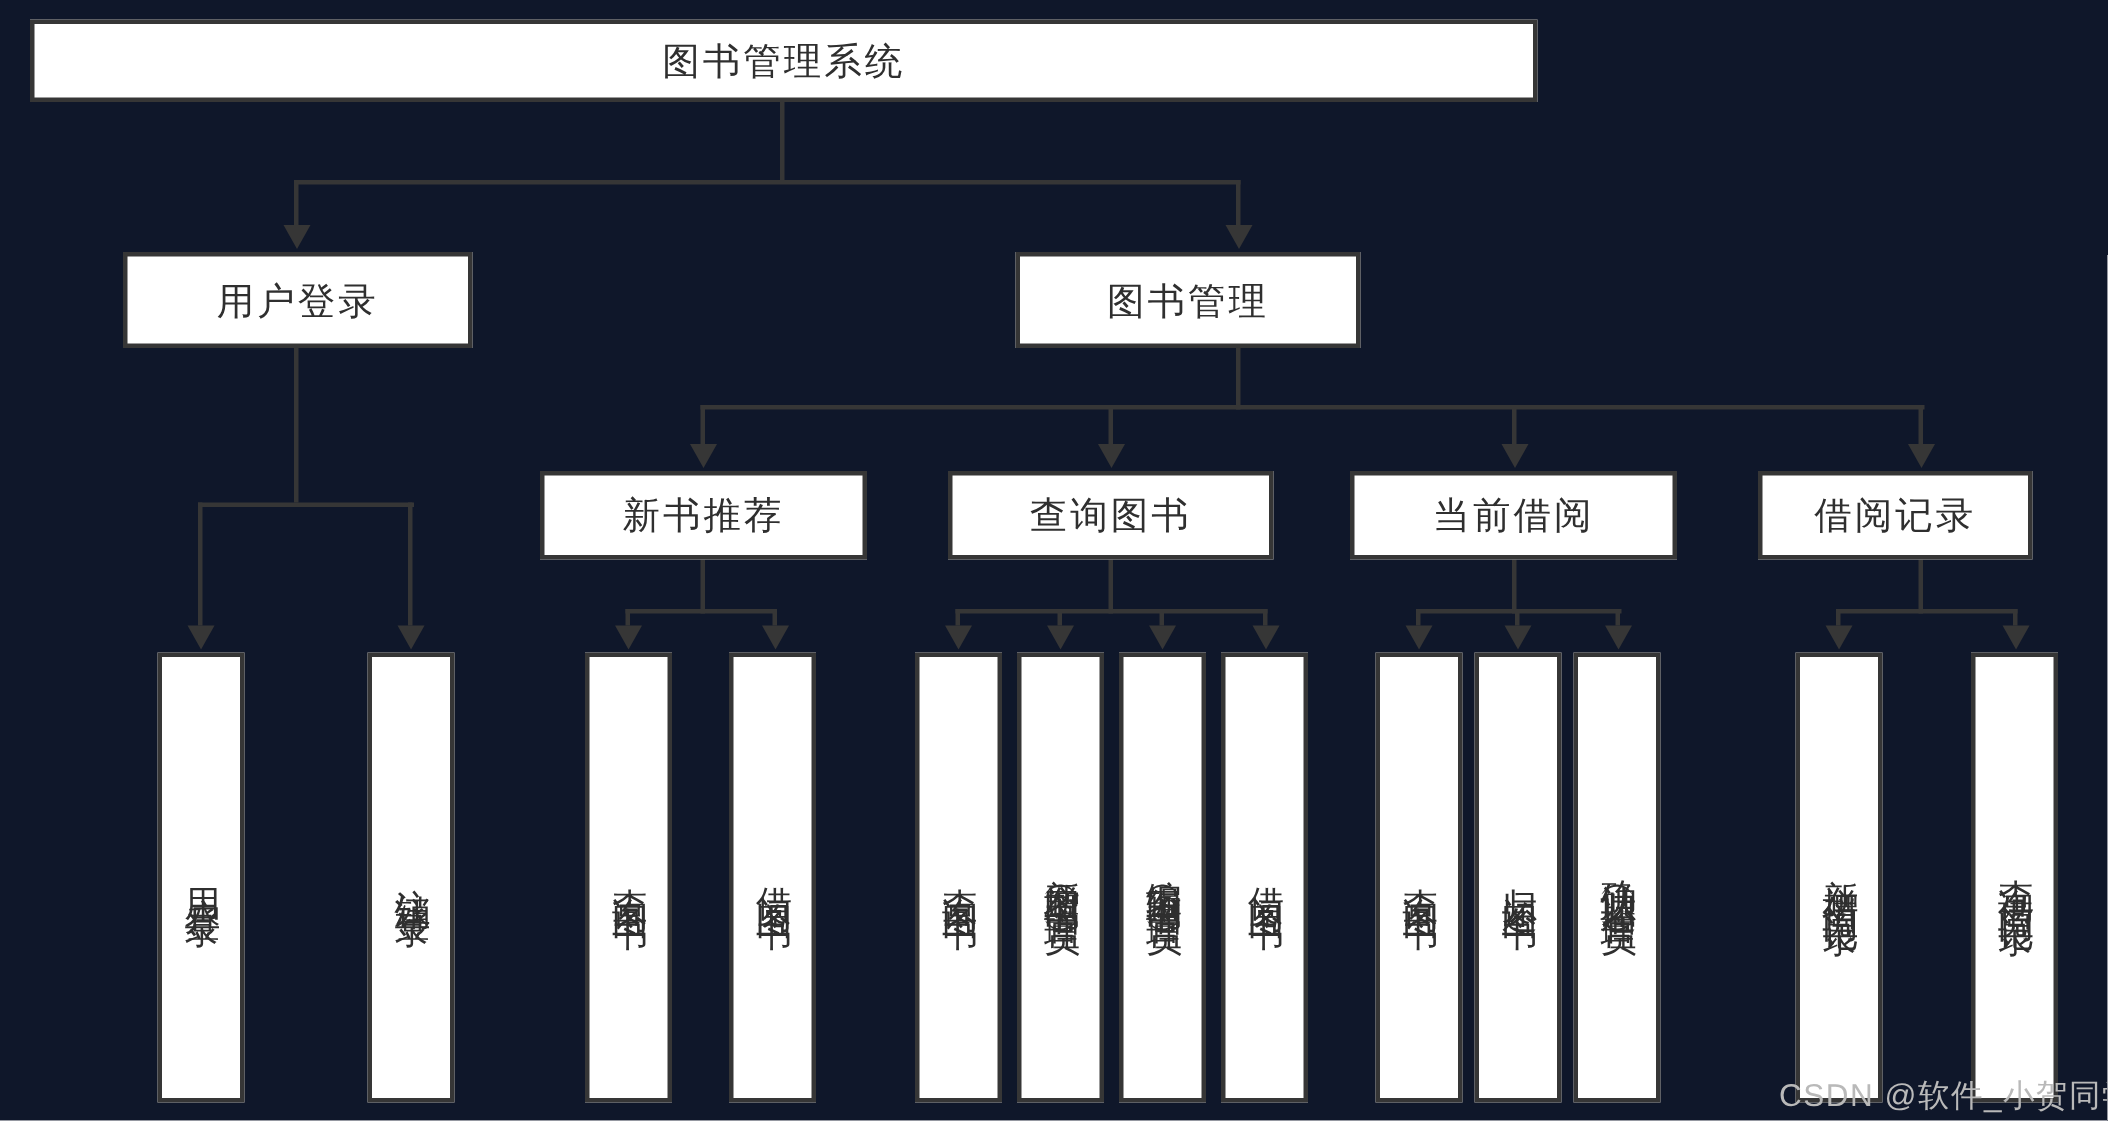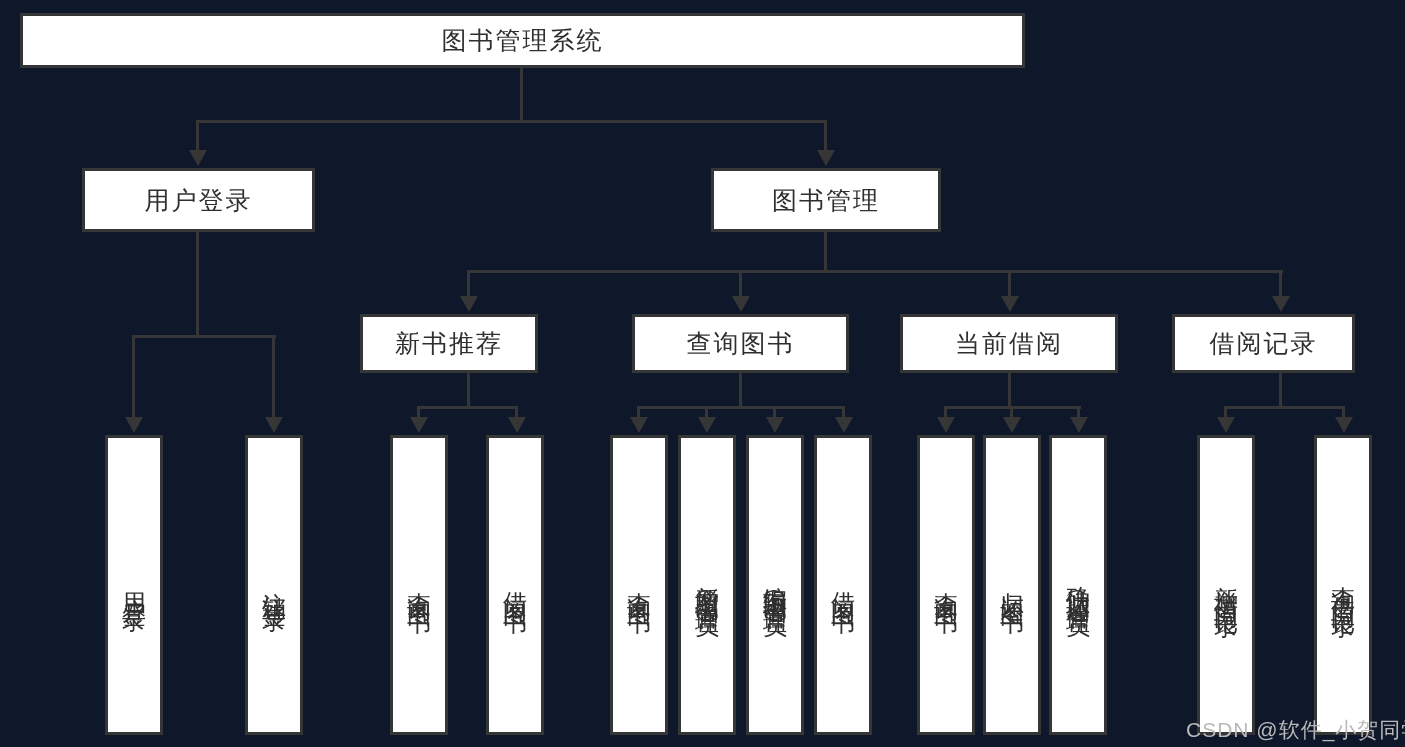"图书管理" div.box { left: 711px -> 677px }
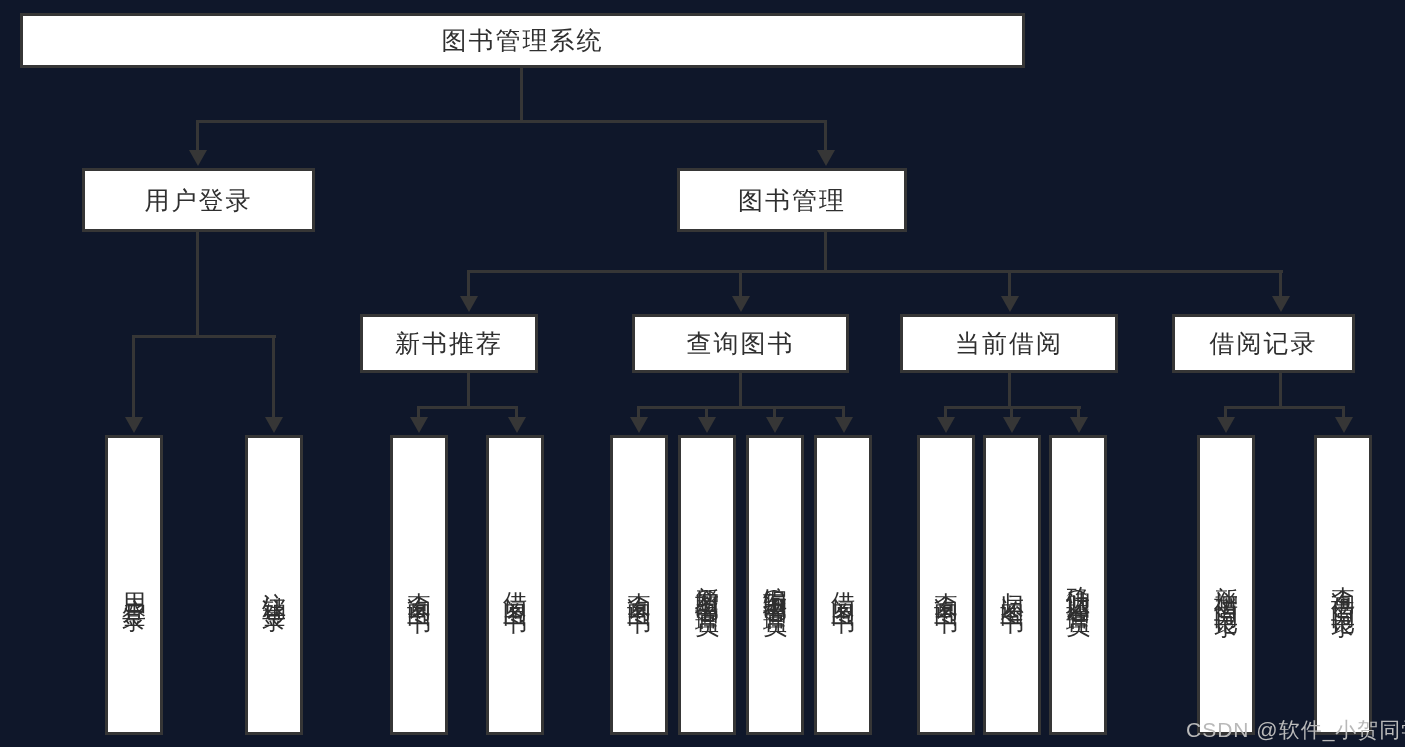"新书推荐" div.box { width: 178px -> 218px }
